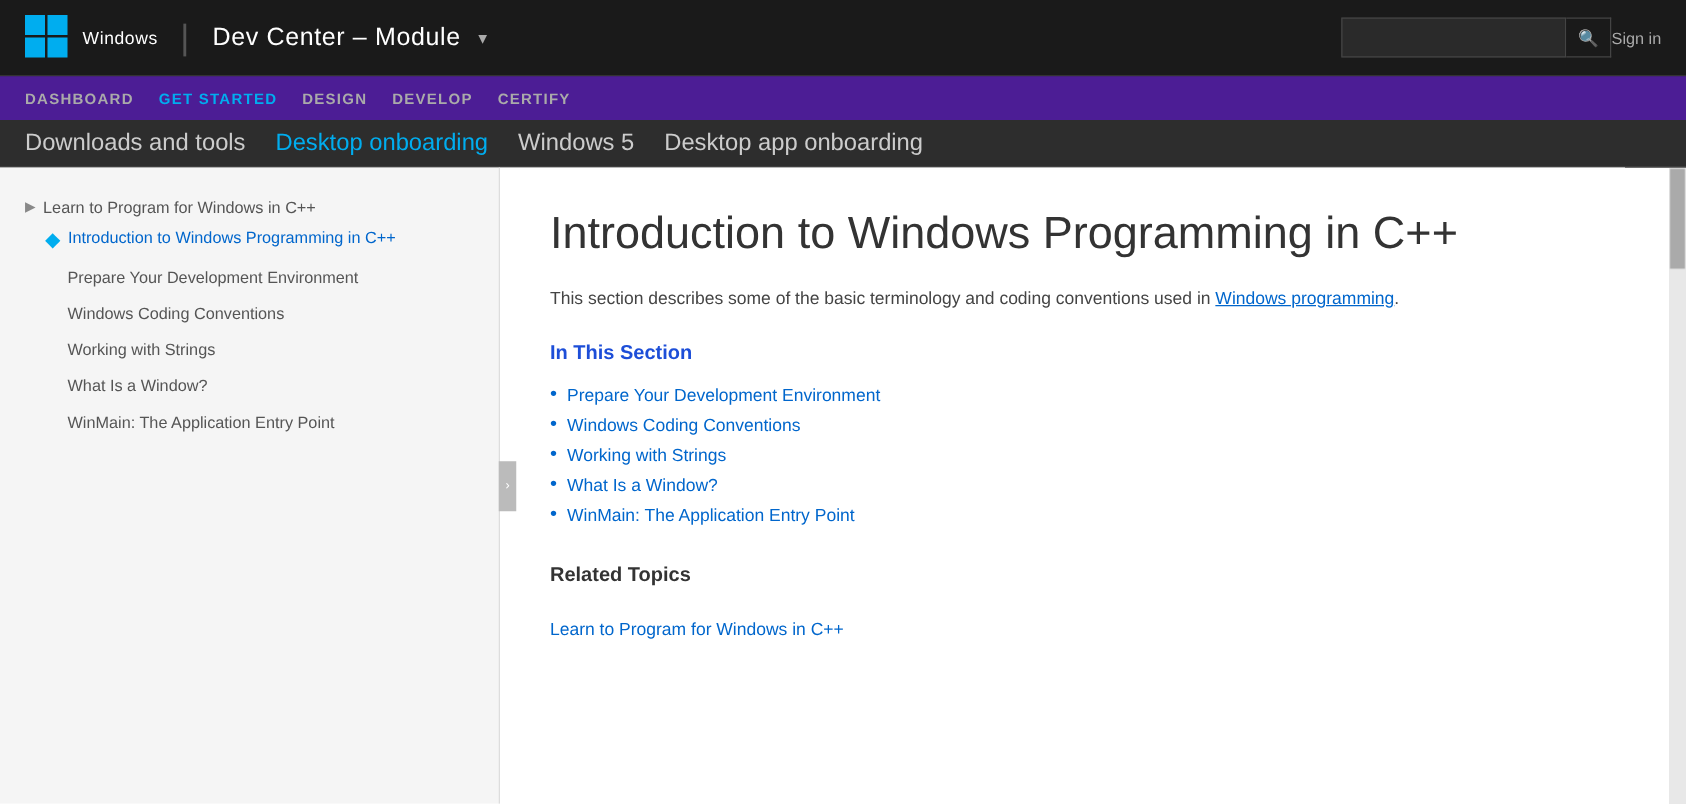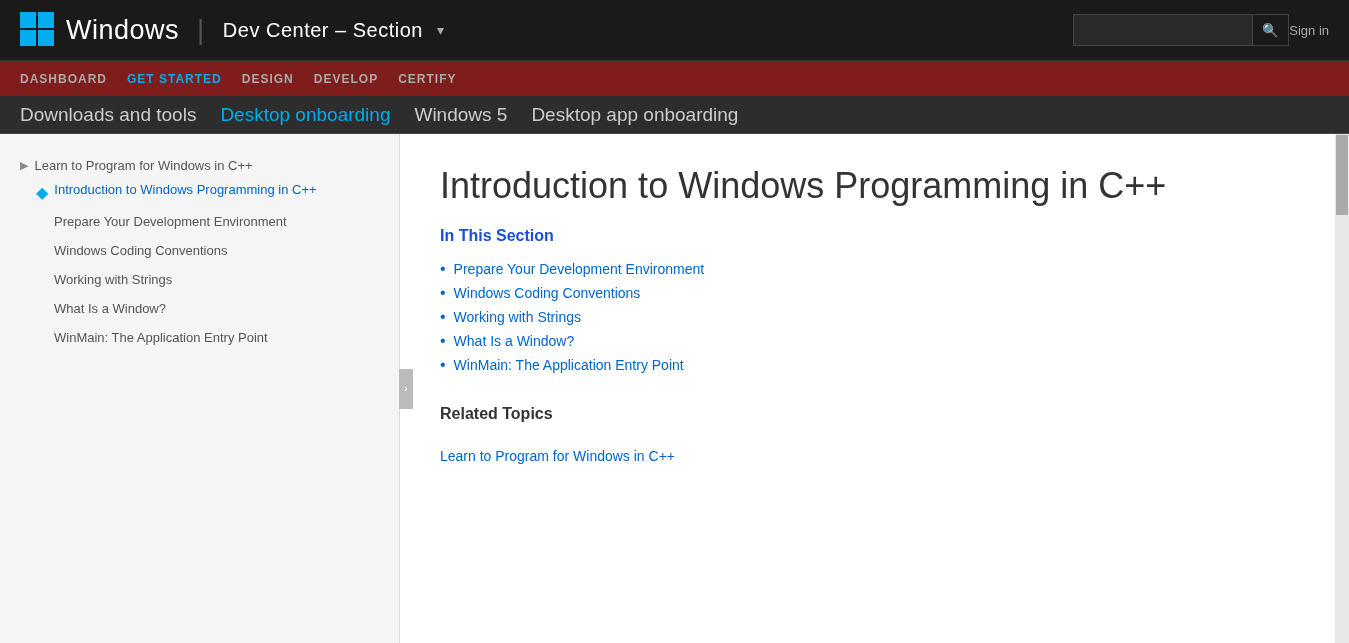"Windows" span { font-size: 27px -> 14px }
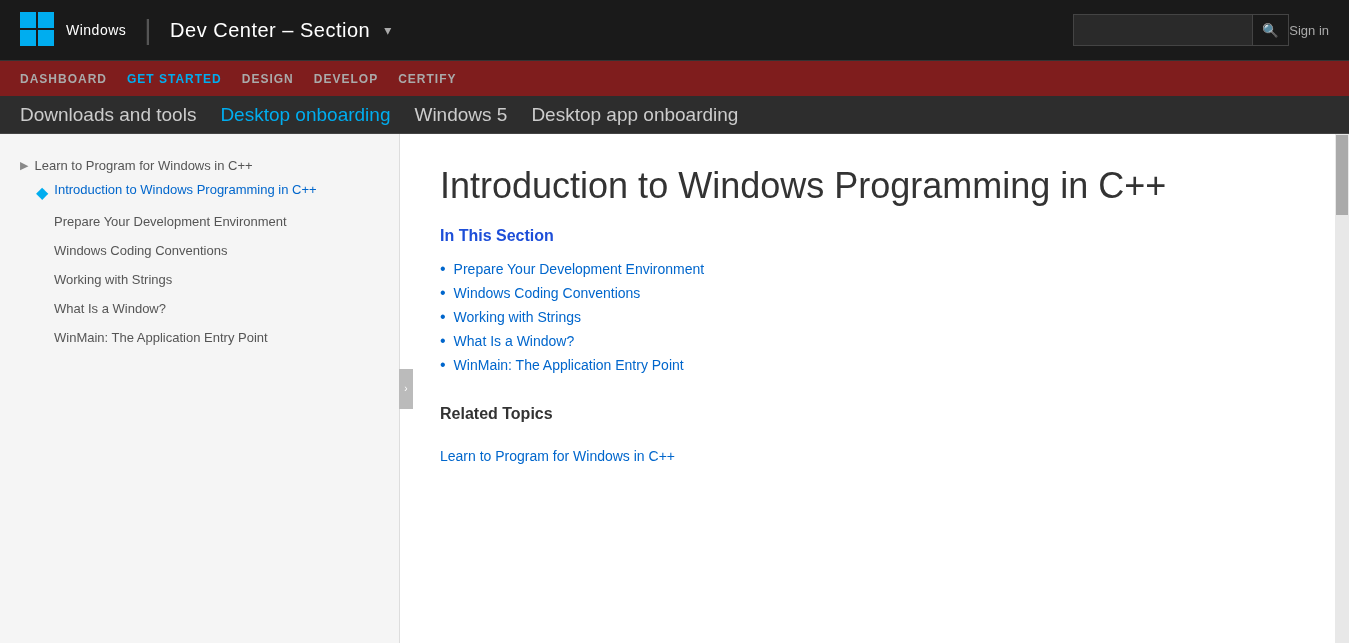"Dev Center – Section" span { text: Section -> Module }
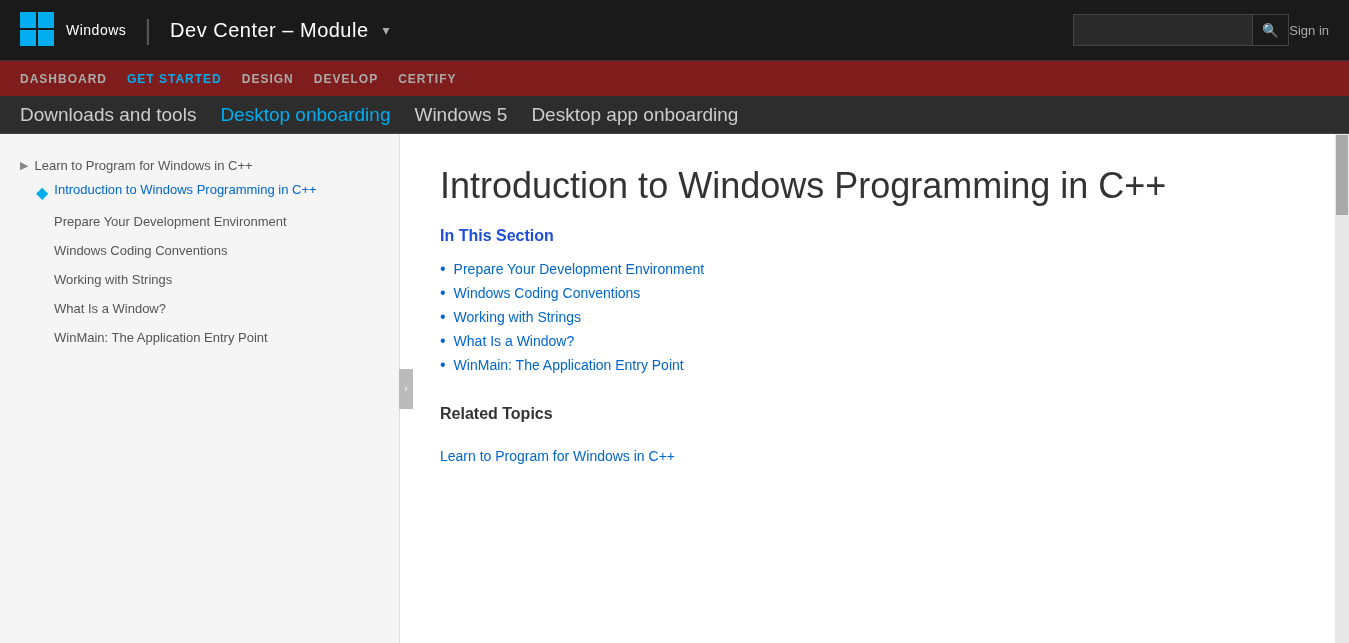"DASHBOARD" .primary-nav { background: #7f1d1d -> #4c1d95 }
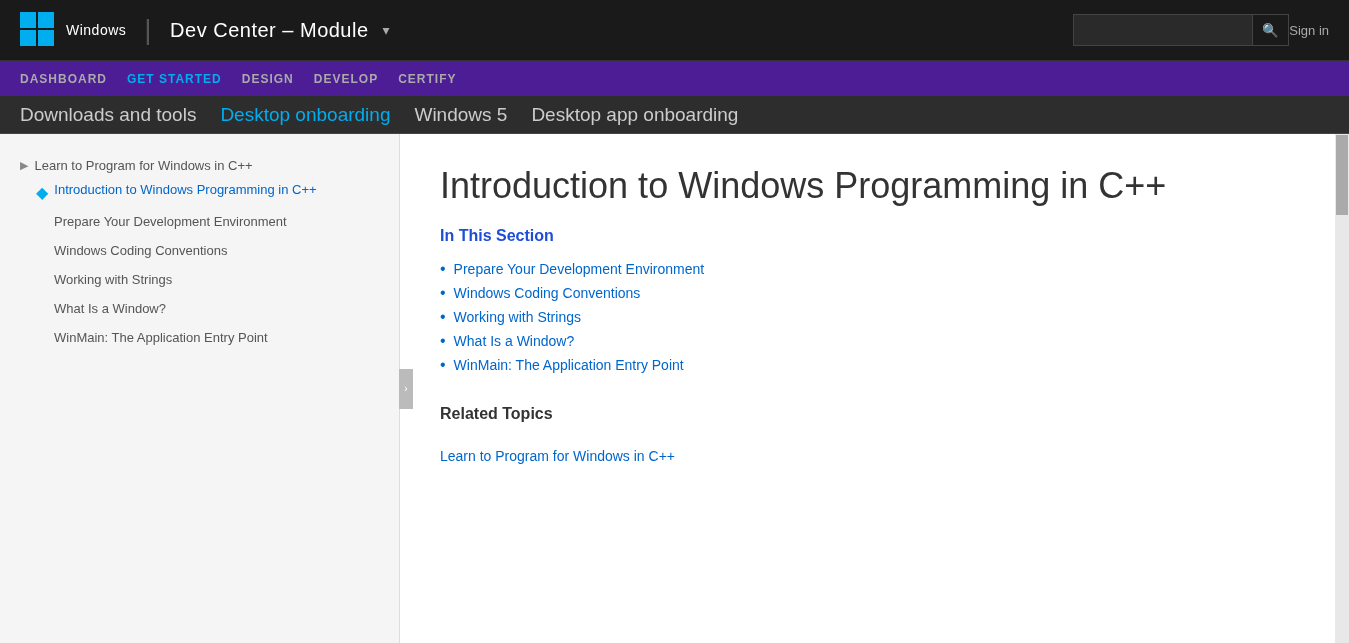"This section describes some of" p.page-intro { html: none -> <p> This section describes some of the basic terminology and coding conventions used in <a>Windows programming</a>. </p> }
